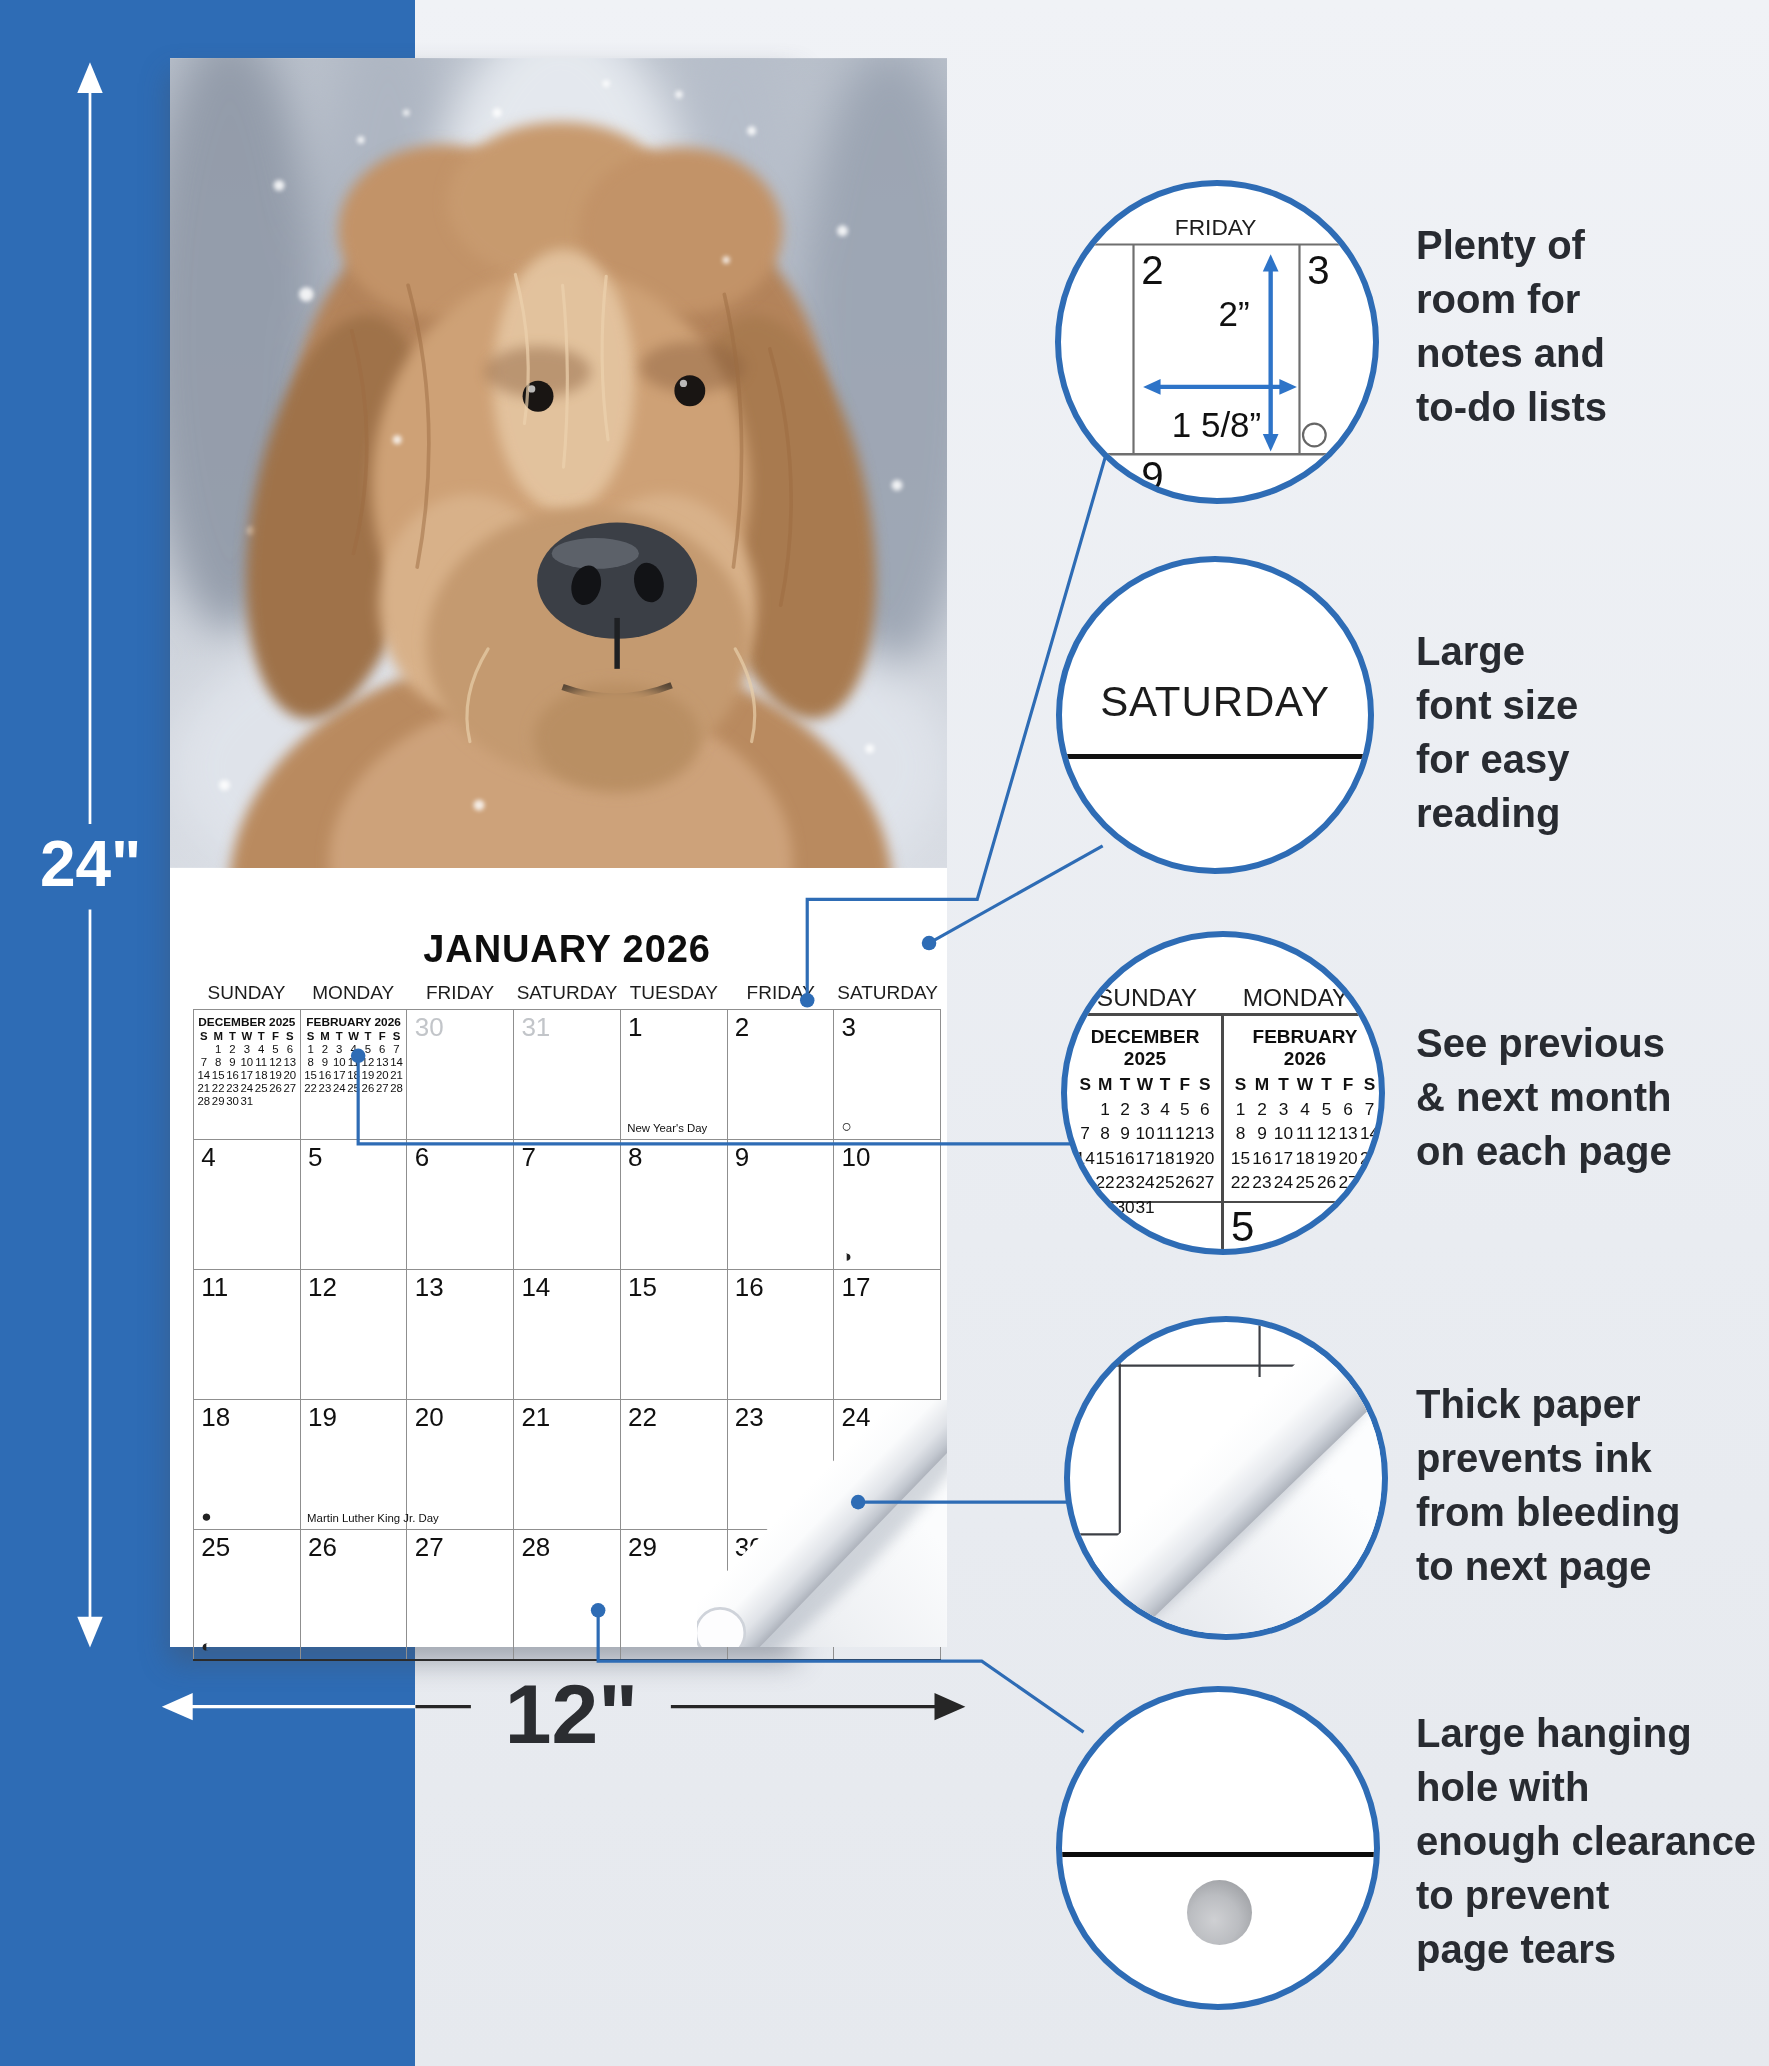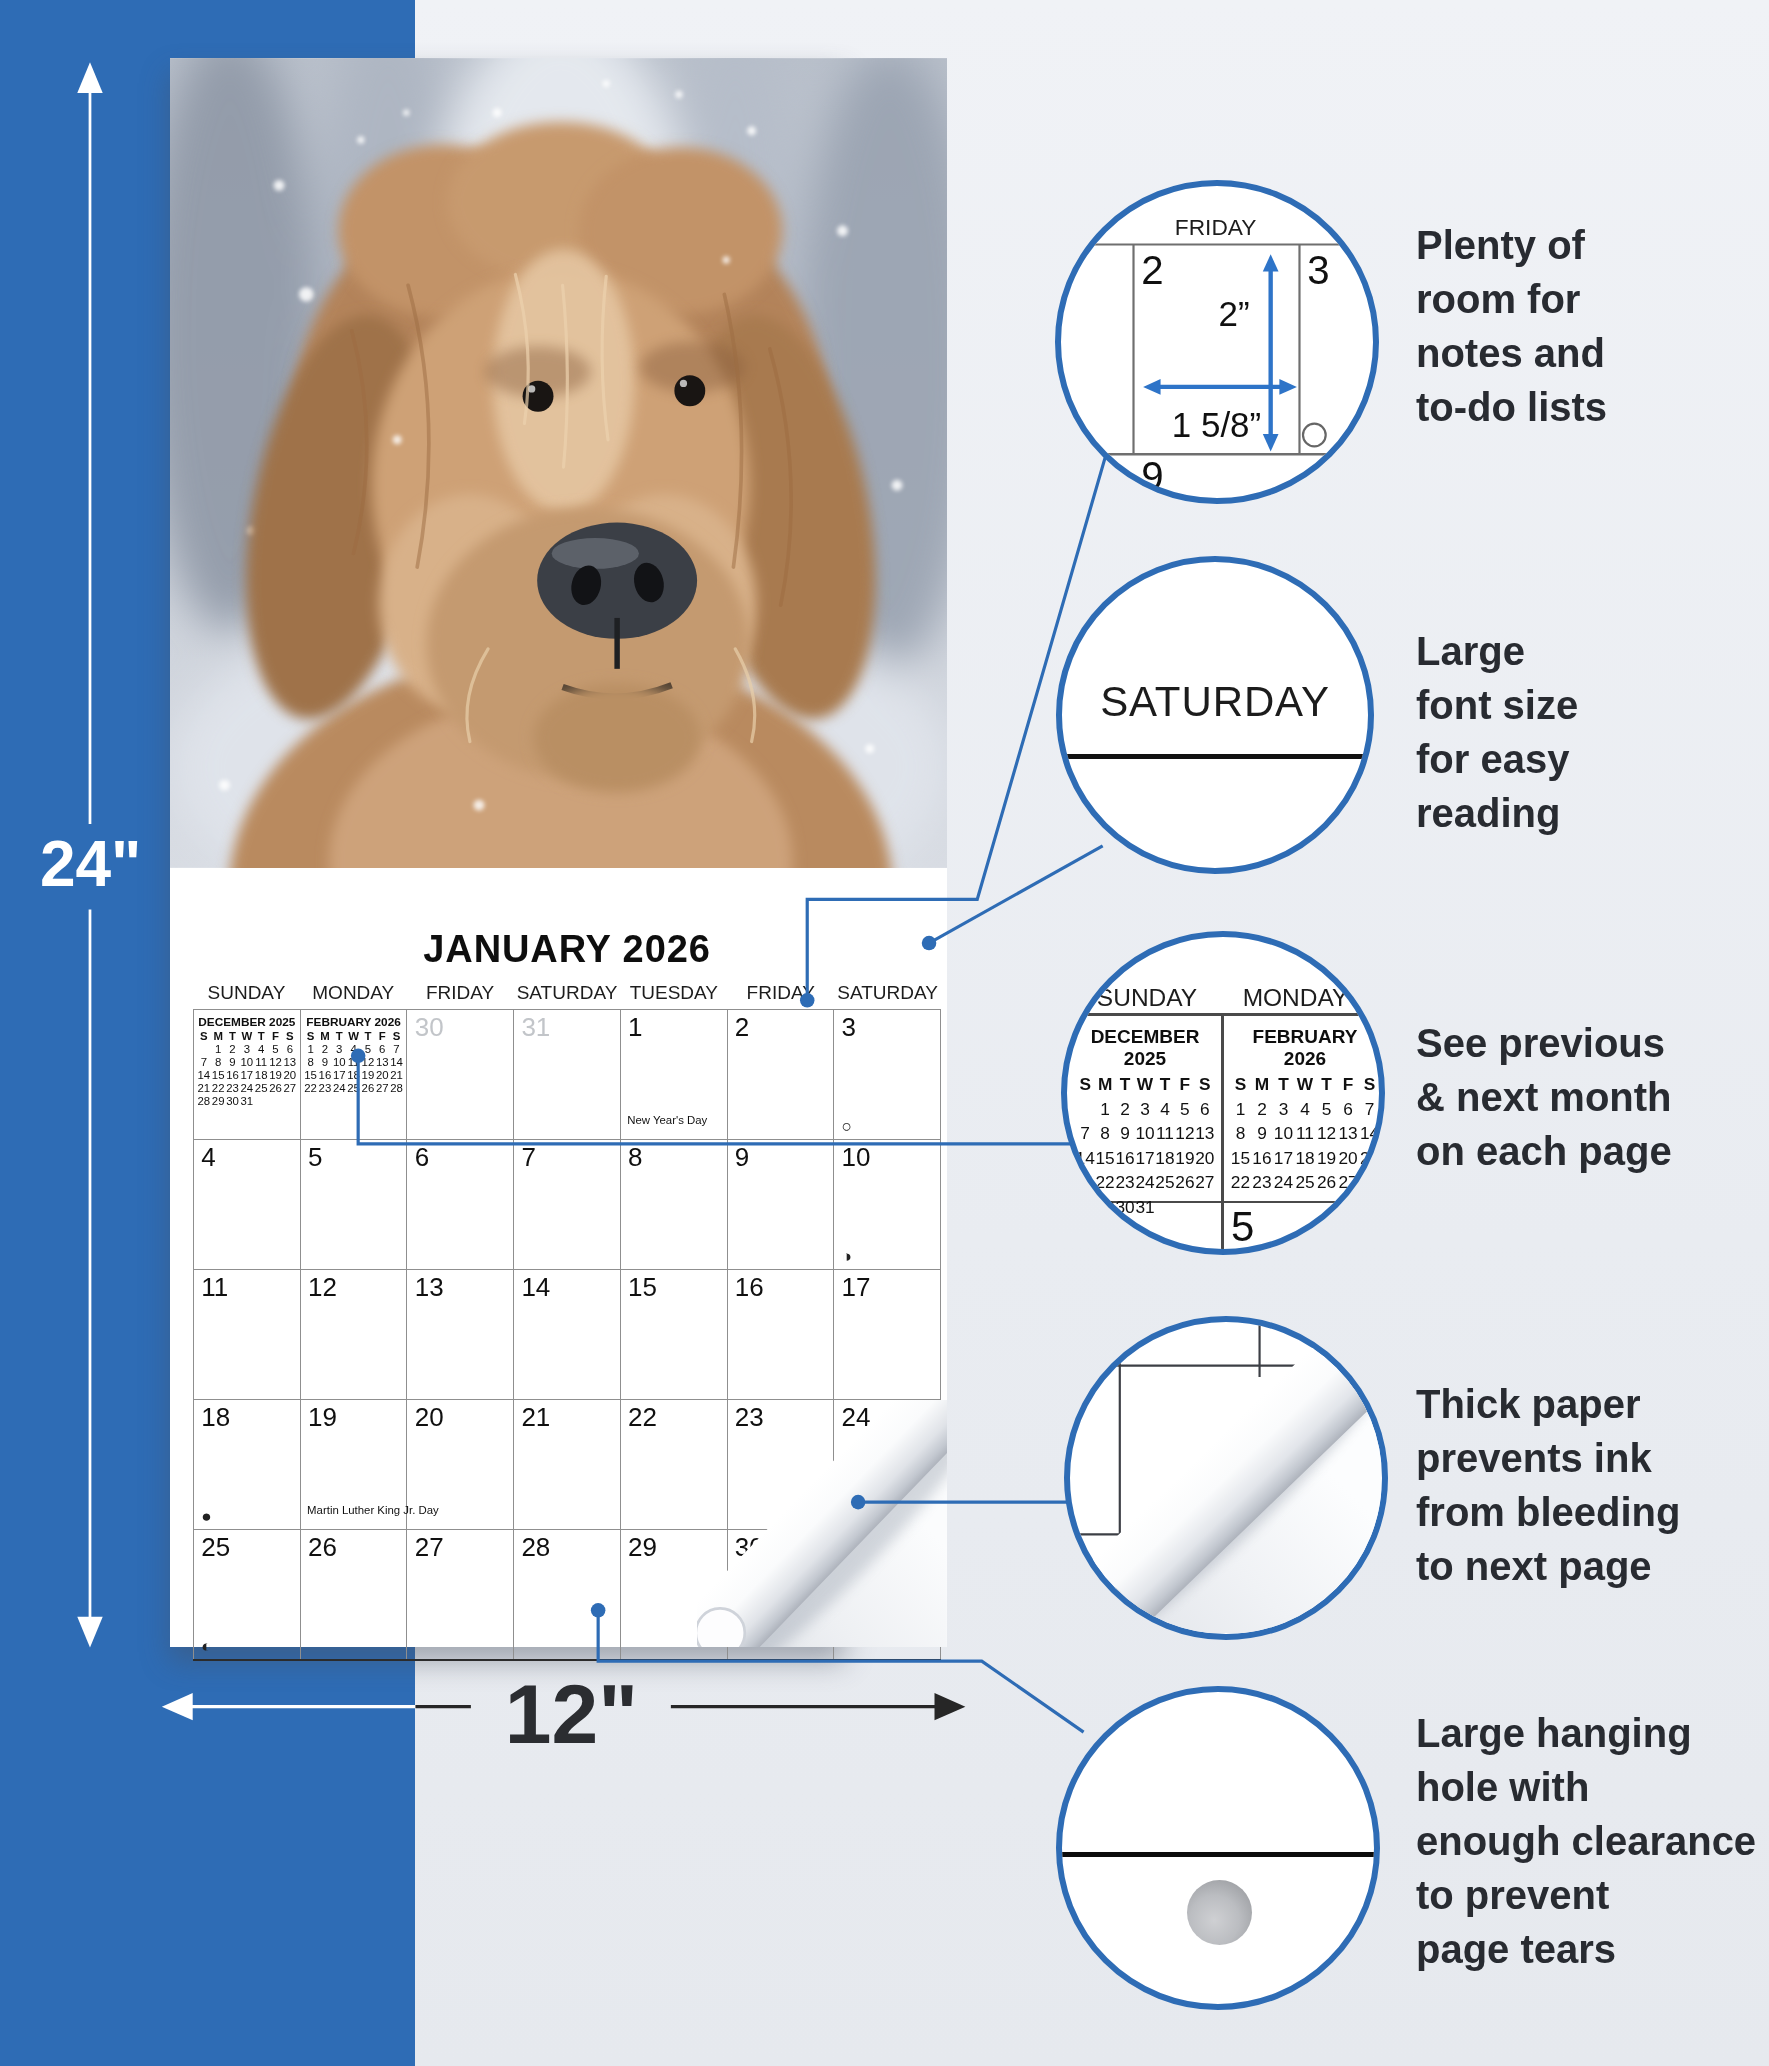"JANUARY 2026" .product { padding-left: 48px -> none }
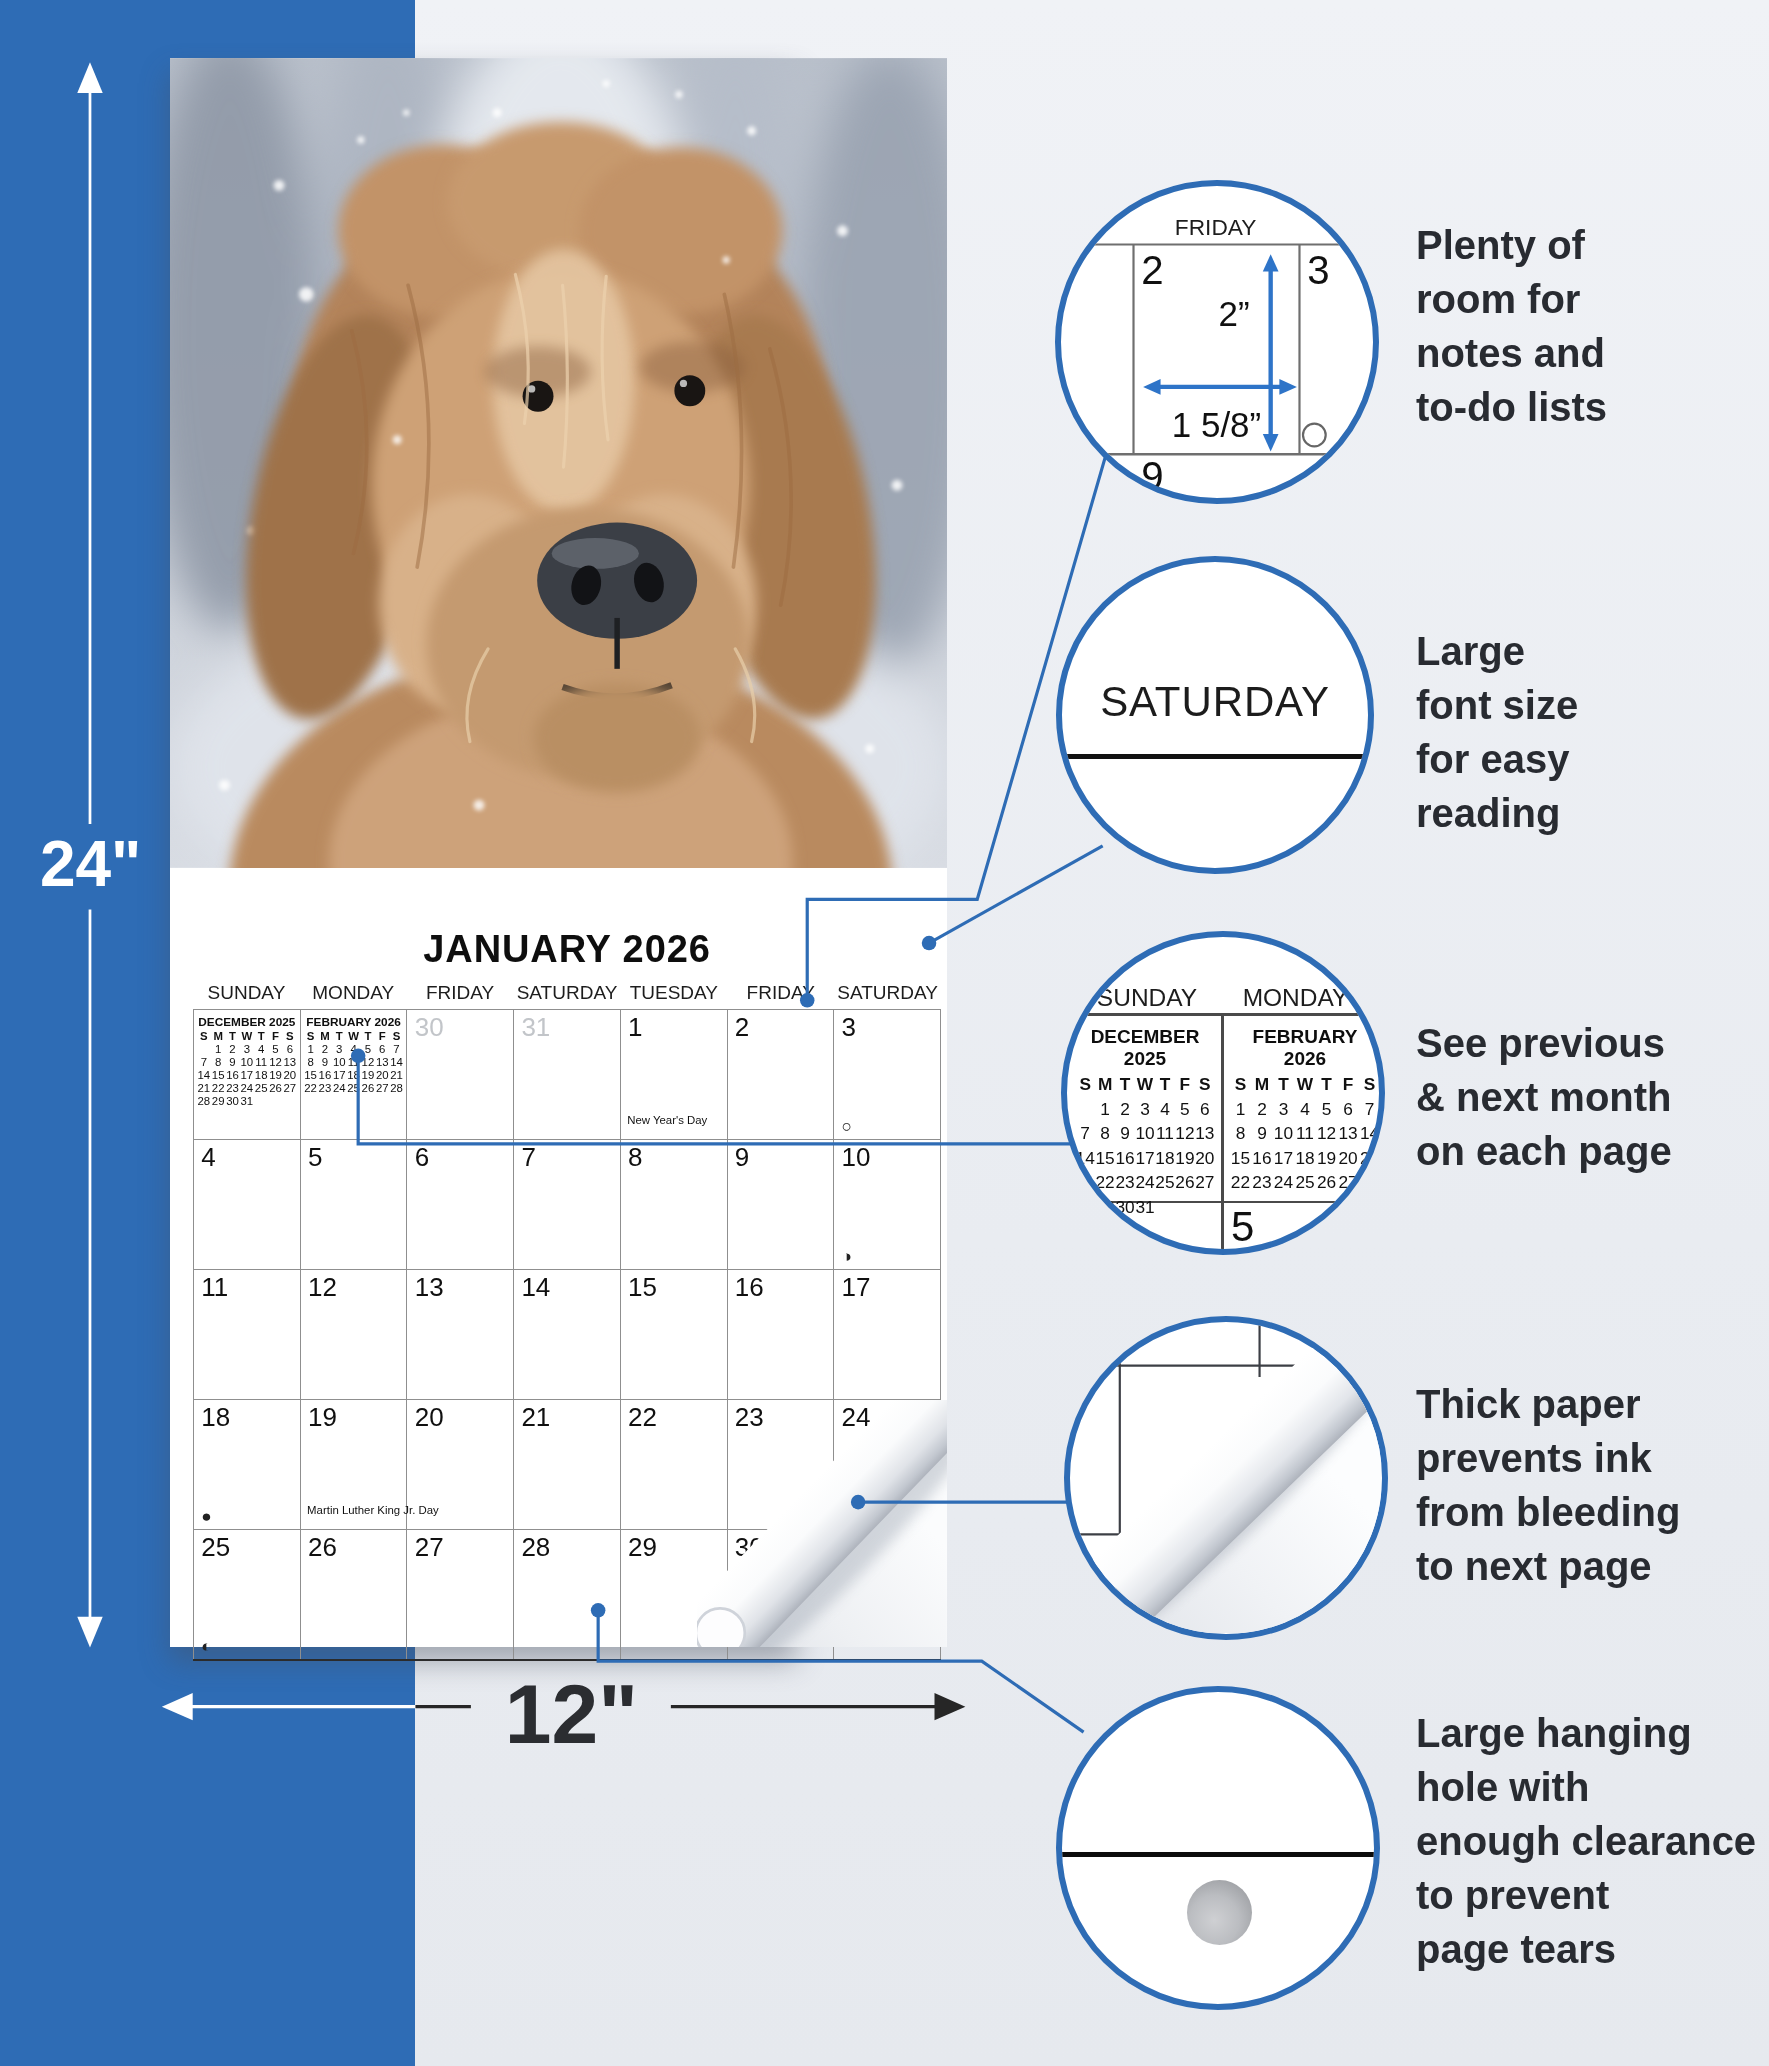"New Year's Day" .note { bottom: 13px -> 5px }
